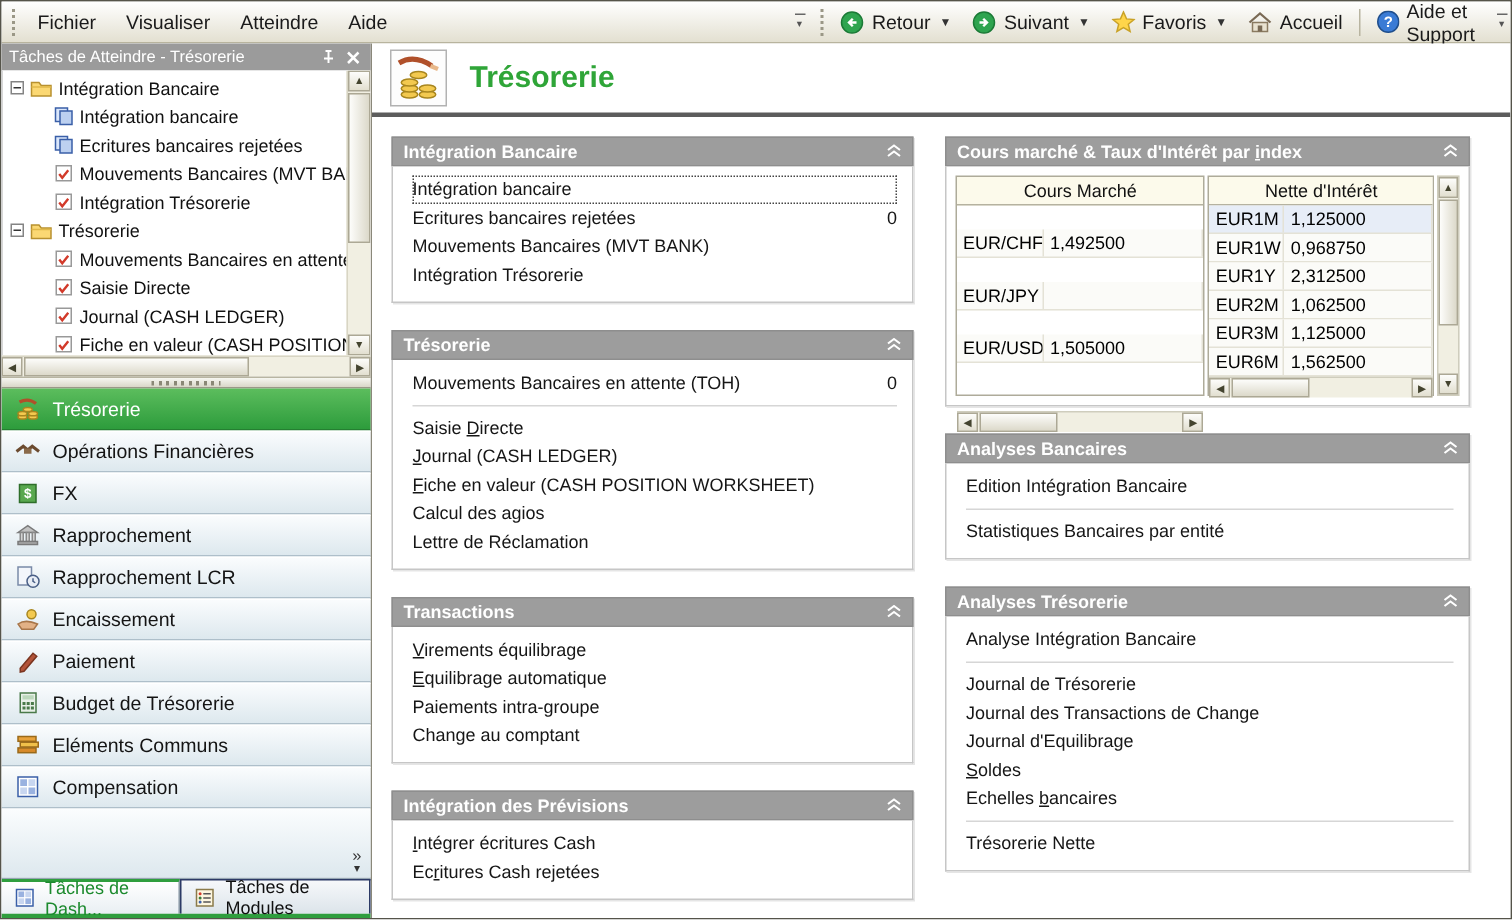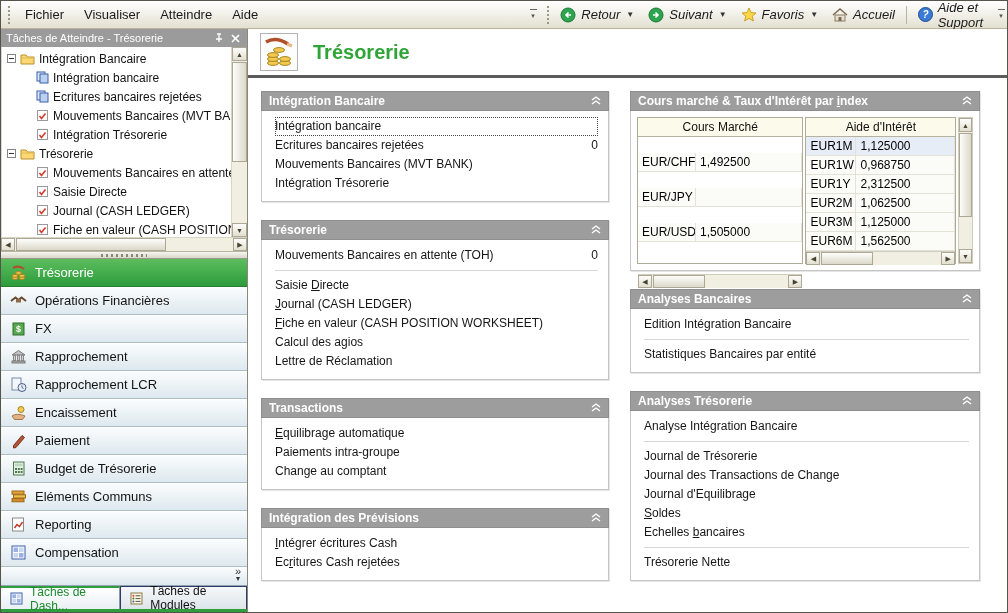"Retour" .tb-btn { font-style: italic -> none }
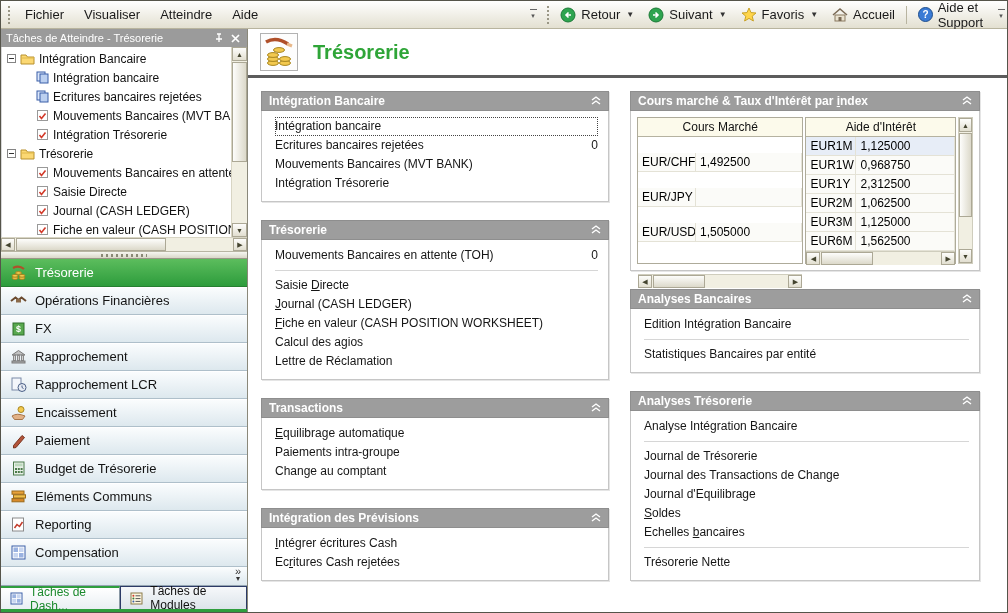"Aide d'Intérêt" div.grid-header { text: Aide -> Nette }
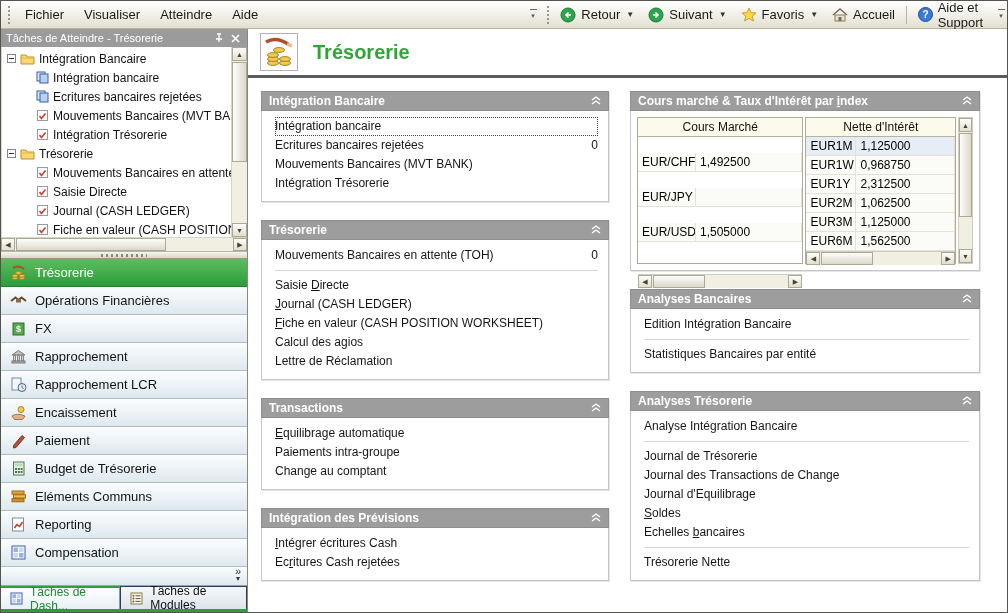"Virements équilibrage" div.p-item { html: none -> <div> <span><u>V</u>irements équilibrage</span> </div> }
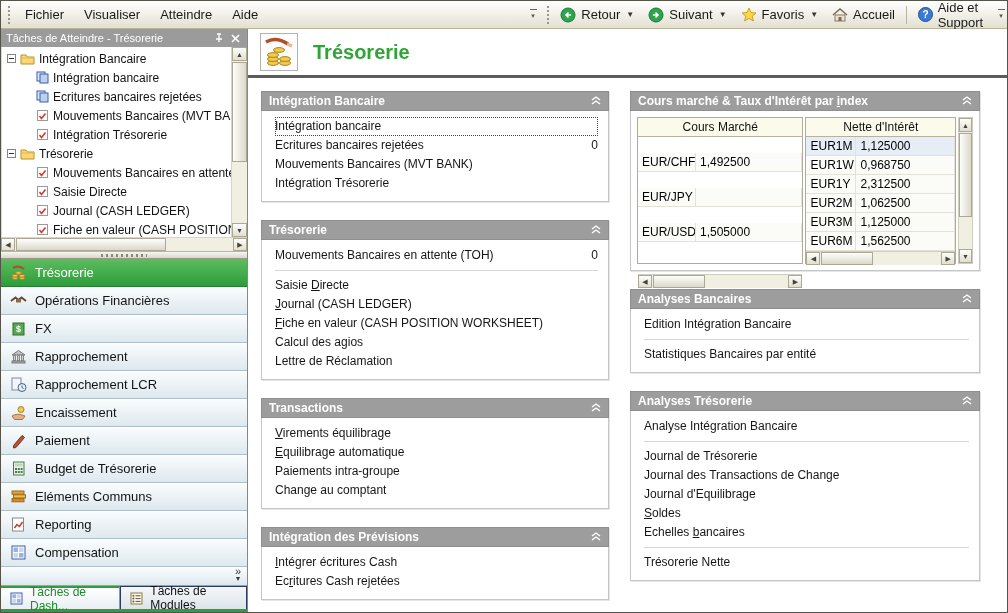"Reporting" div.side-item { html: <div> <span> <svg> <rect></rect> <path></path> </svg> </span> <span>Reporting</span> </div> -> none }
